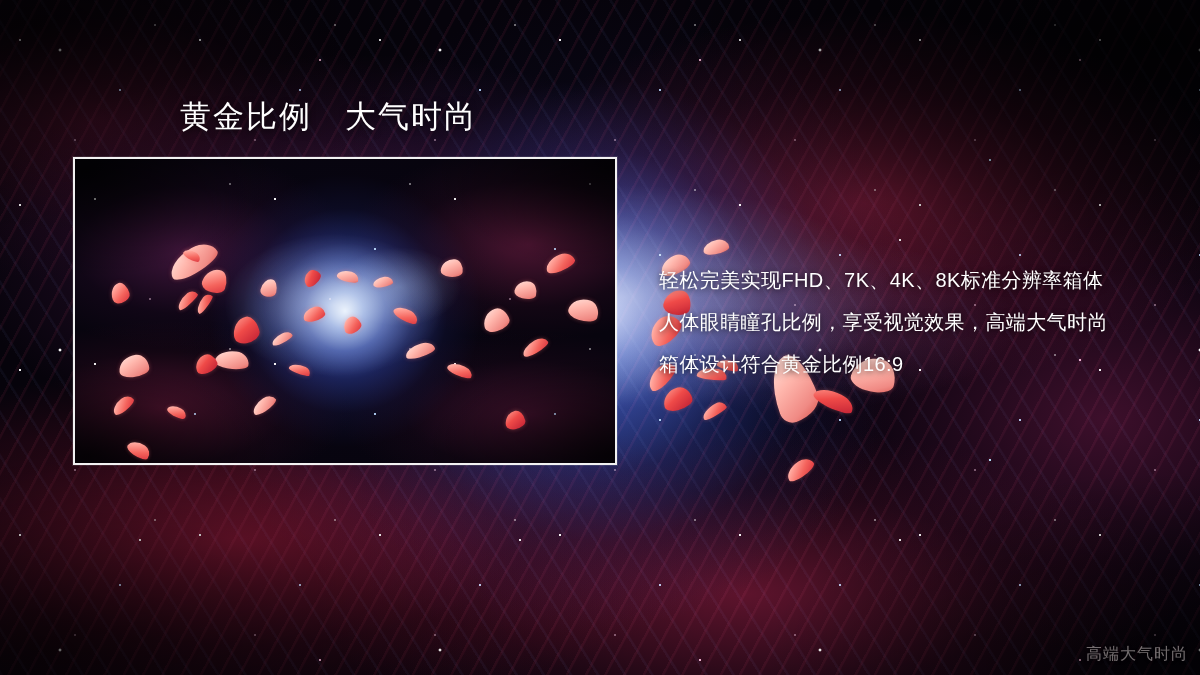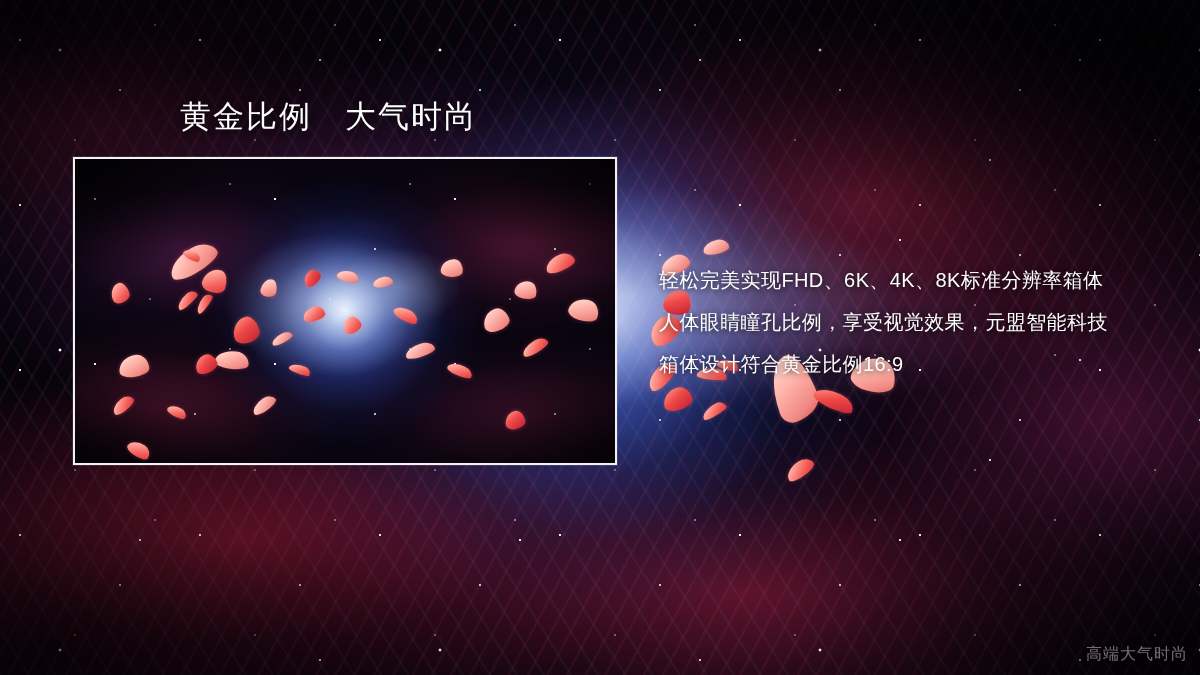"轻松完美实现FHD、6K、4K、8K标准分辨率箱体" p { text: 6K -> 7K }
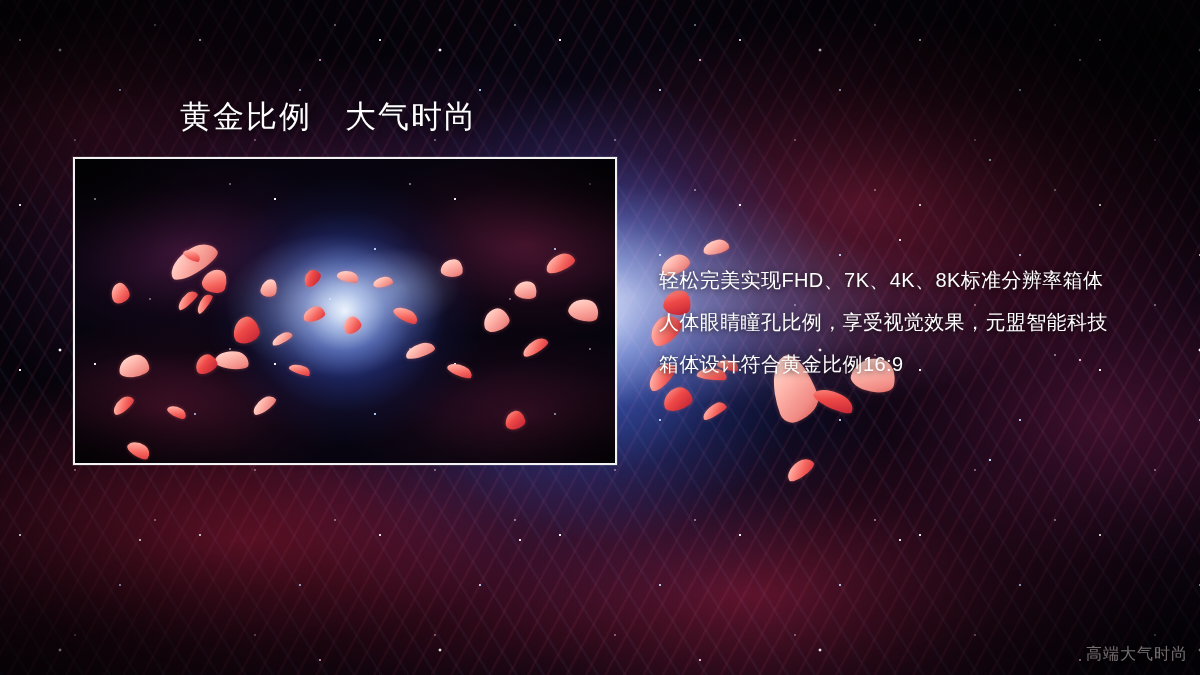"人体眼睛瞳孔比例，享受视觉效果，元盟智能科技" p { text: 元盟智能科技 -> 高端大气时尚 }
